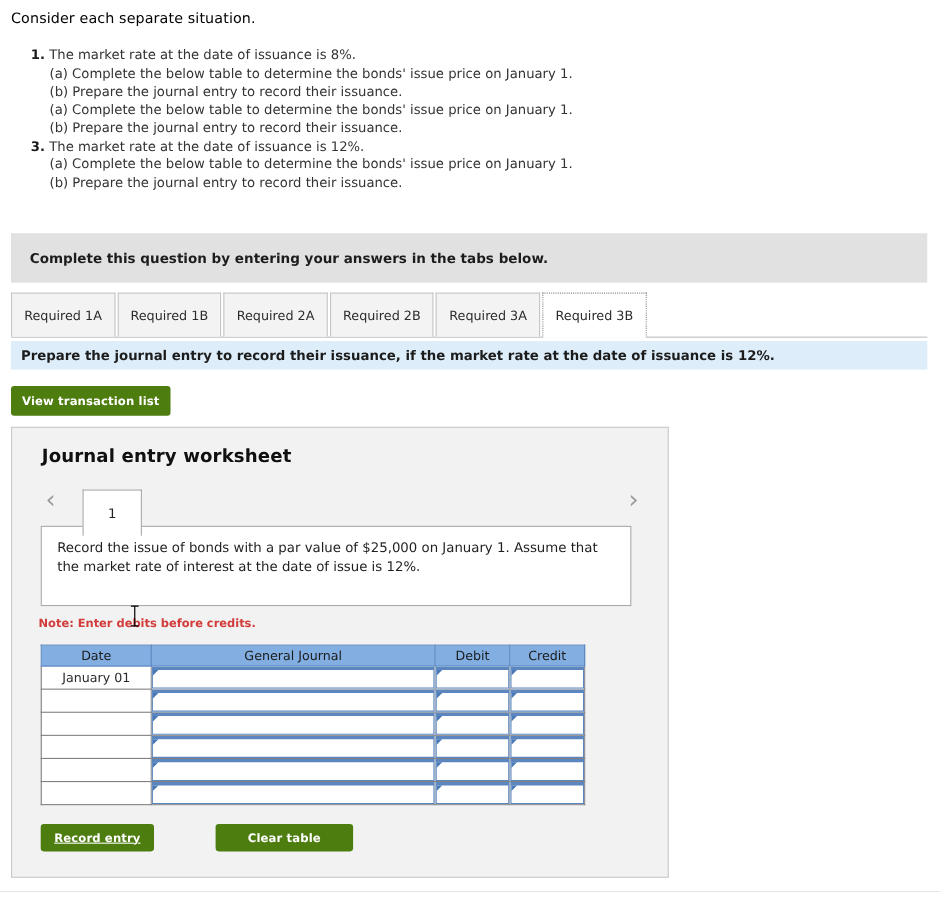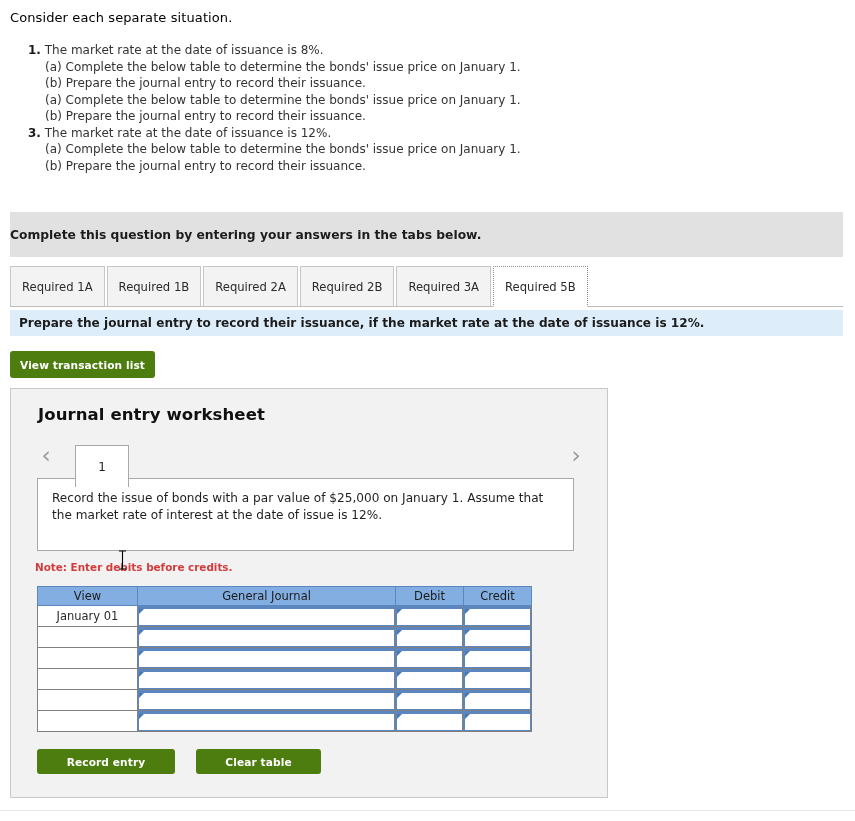"Complete this question by entering" .instruction-bar .txt { padding-left: 0 -> 17px }
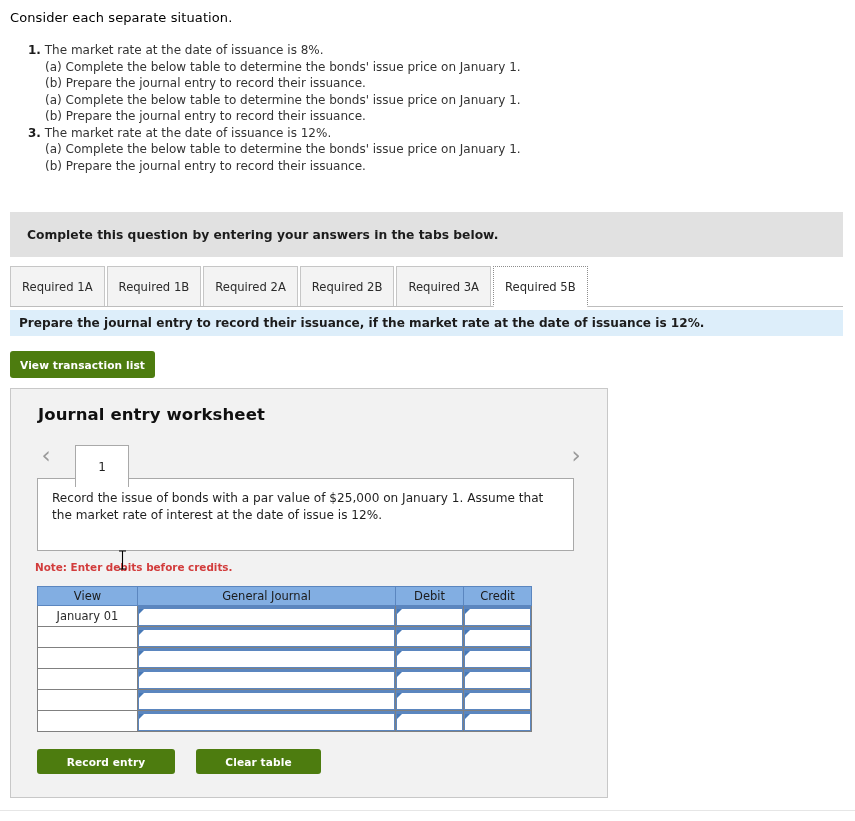"Required 5B" div.tab { text: 5B -> 3B }
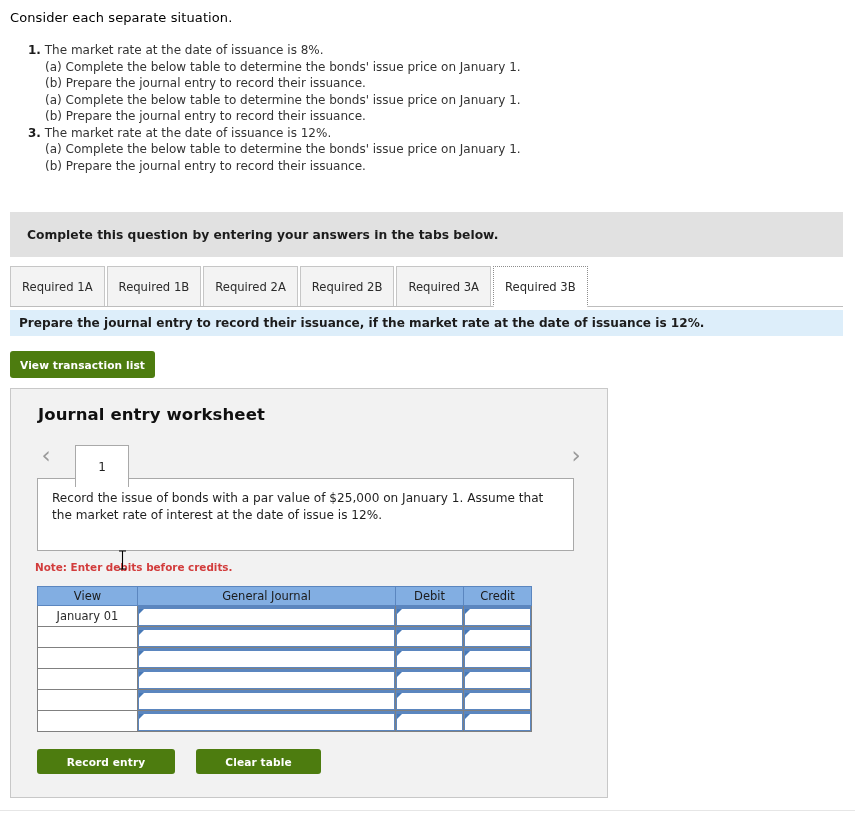"View" th { text: View -> Date }
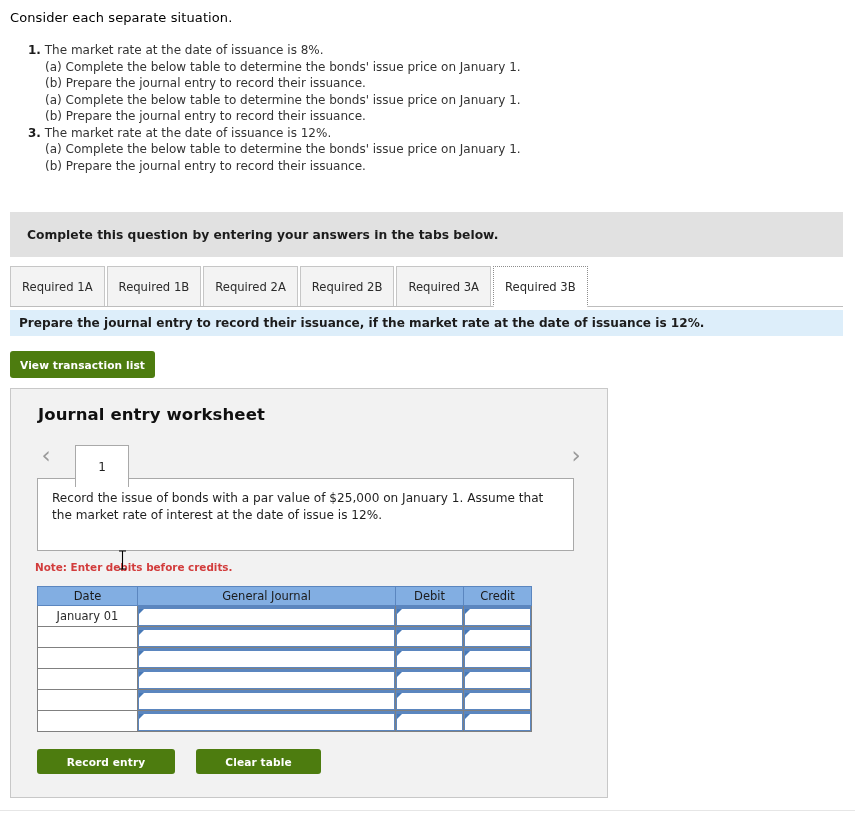"Record entry" .btn-record { text-decoration: none -> underline; width: 138px -> 103px }
